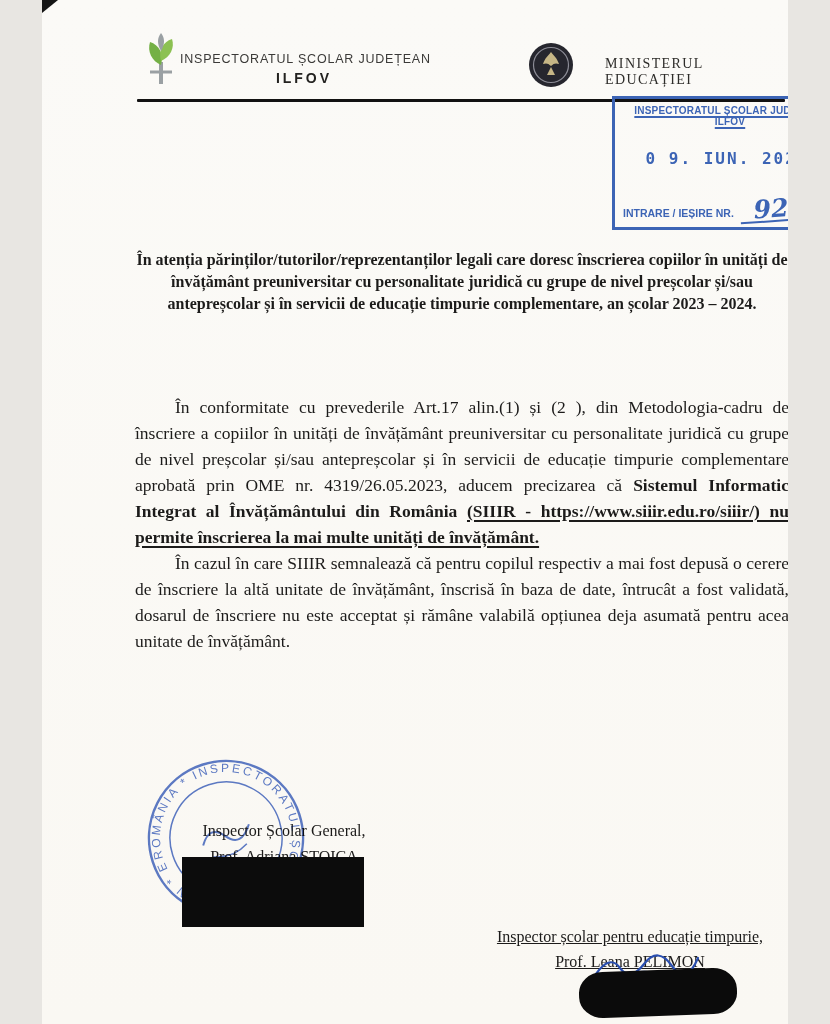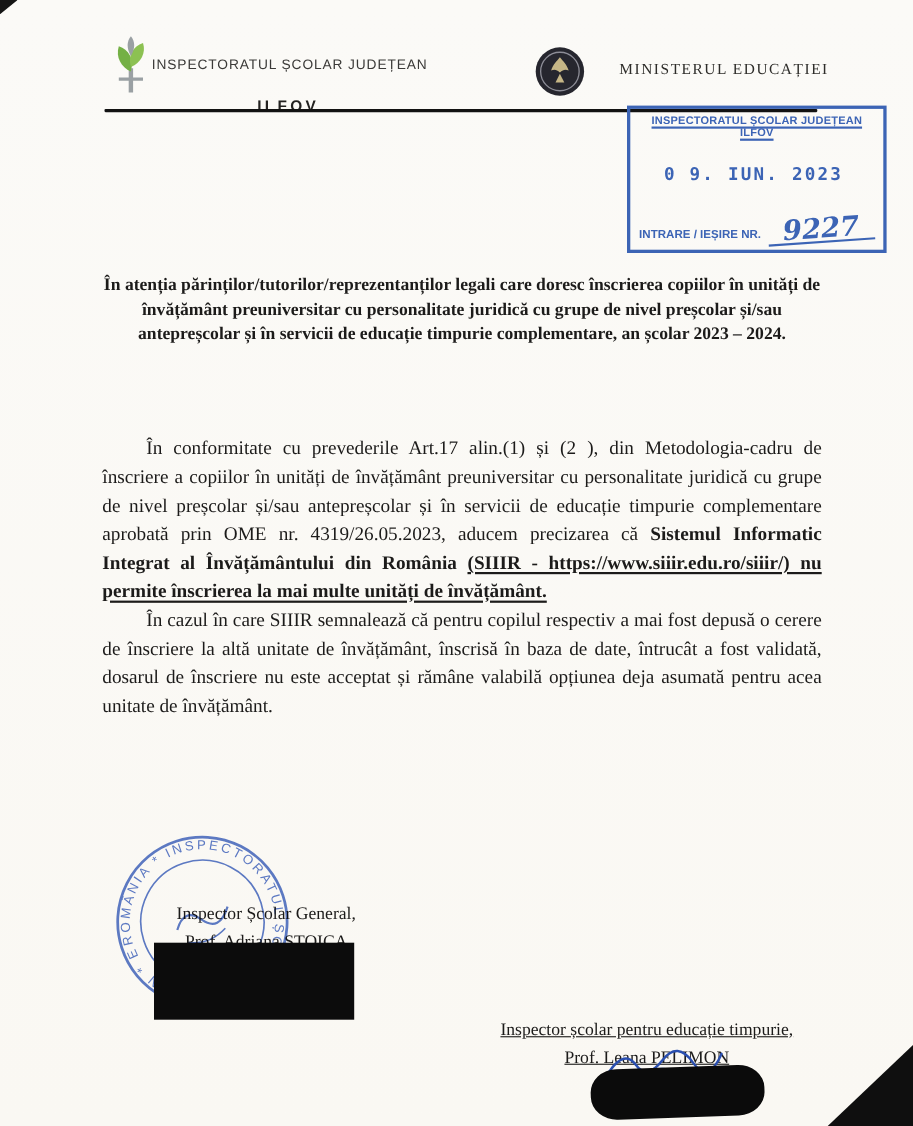"INSPECTORATUL ȘCOLAR JUDEȚEAN" .page { width: 830px -> 746px }
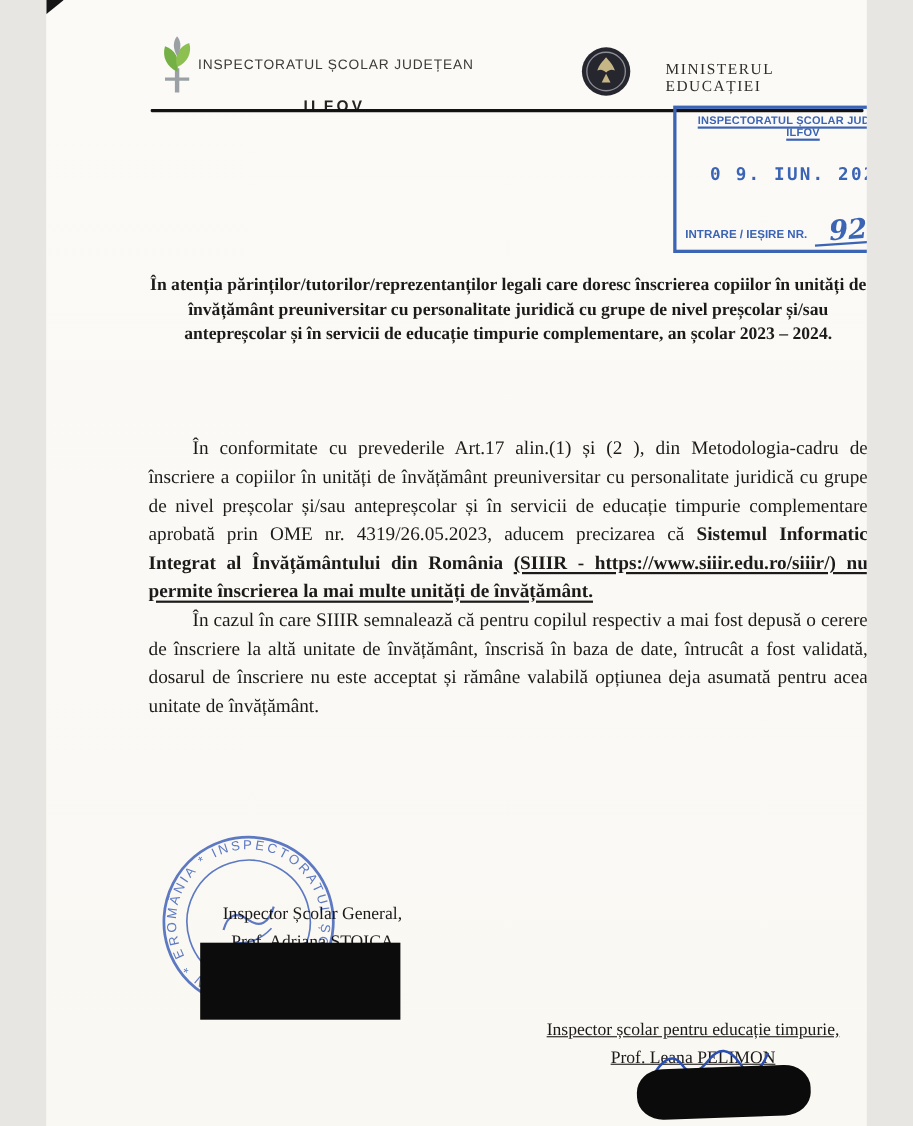"ILFOV" .org-line2 { margin-top: 22px -> 4px }
